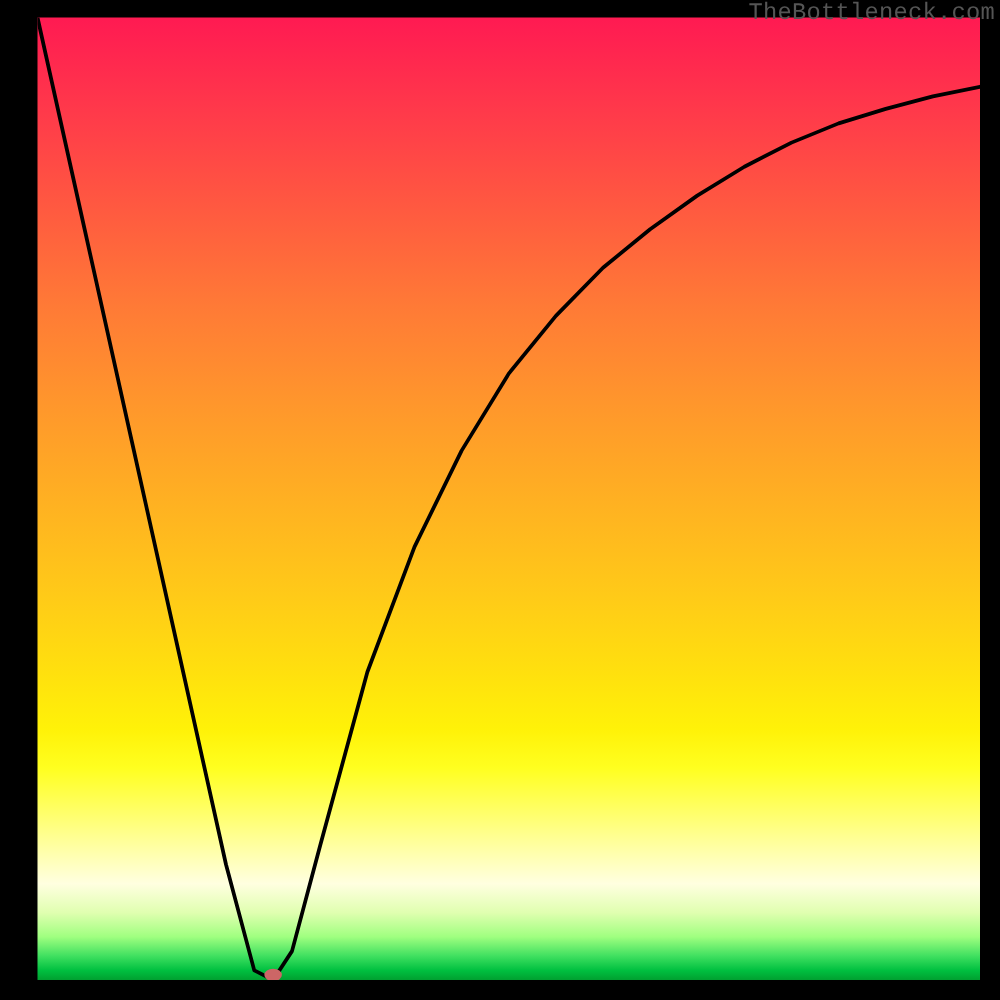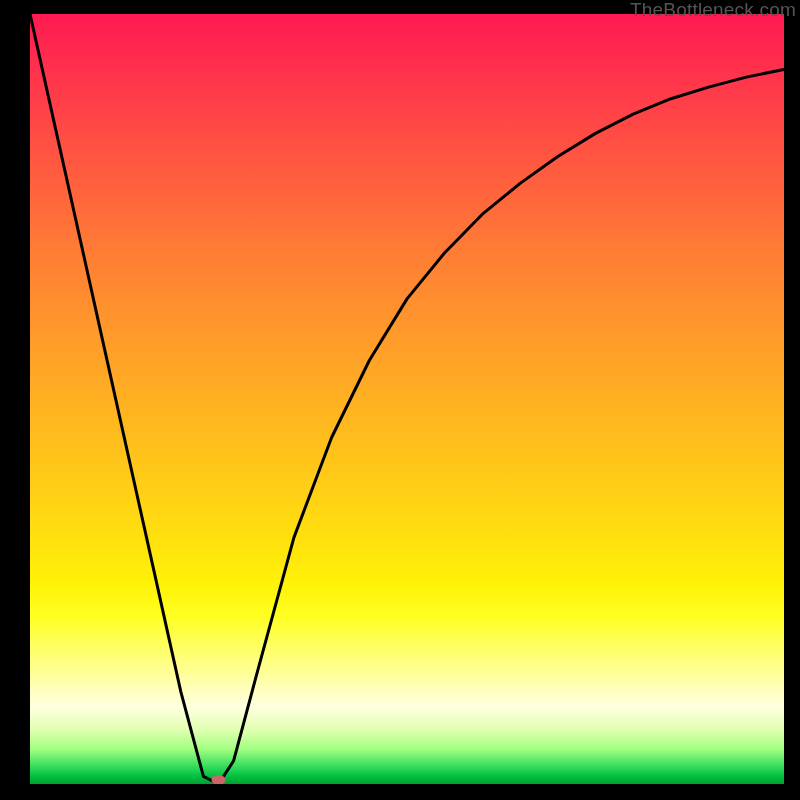"TheBottleneck.com" .stage { font-family: none -> Liberation Mono, monospace }
